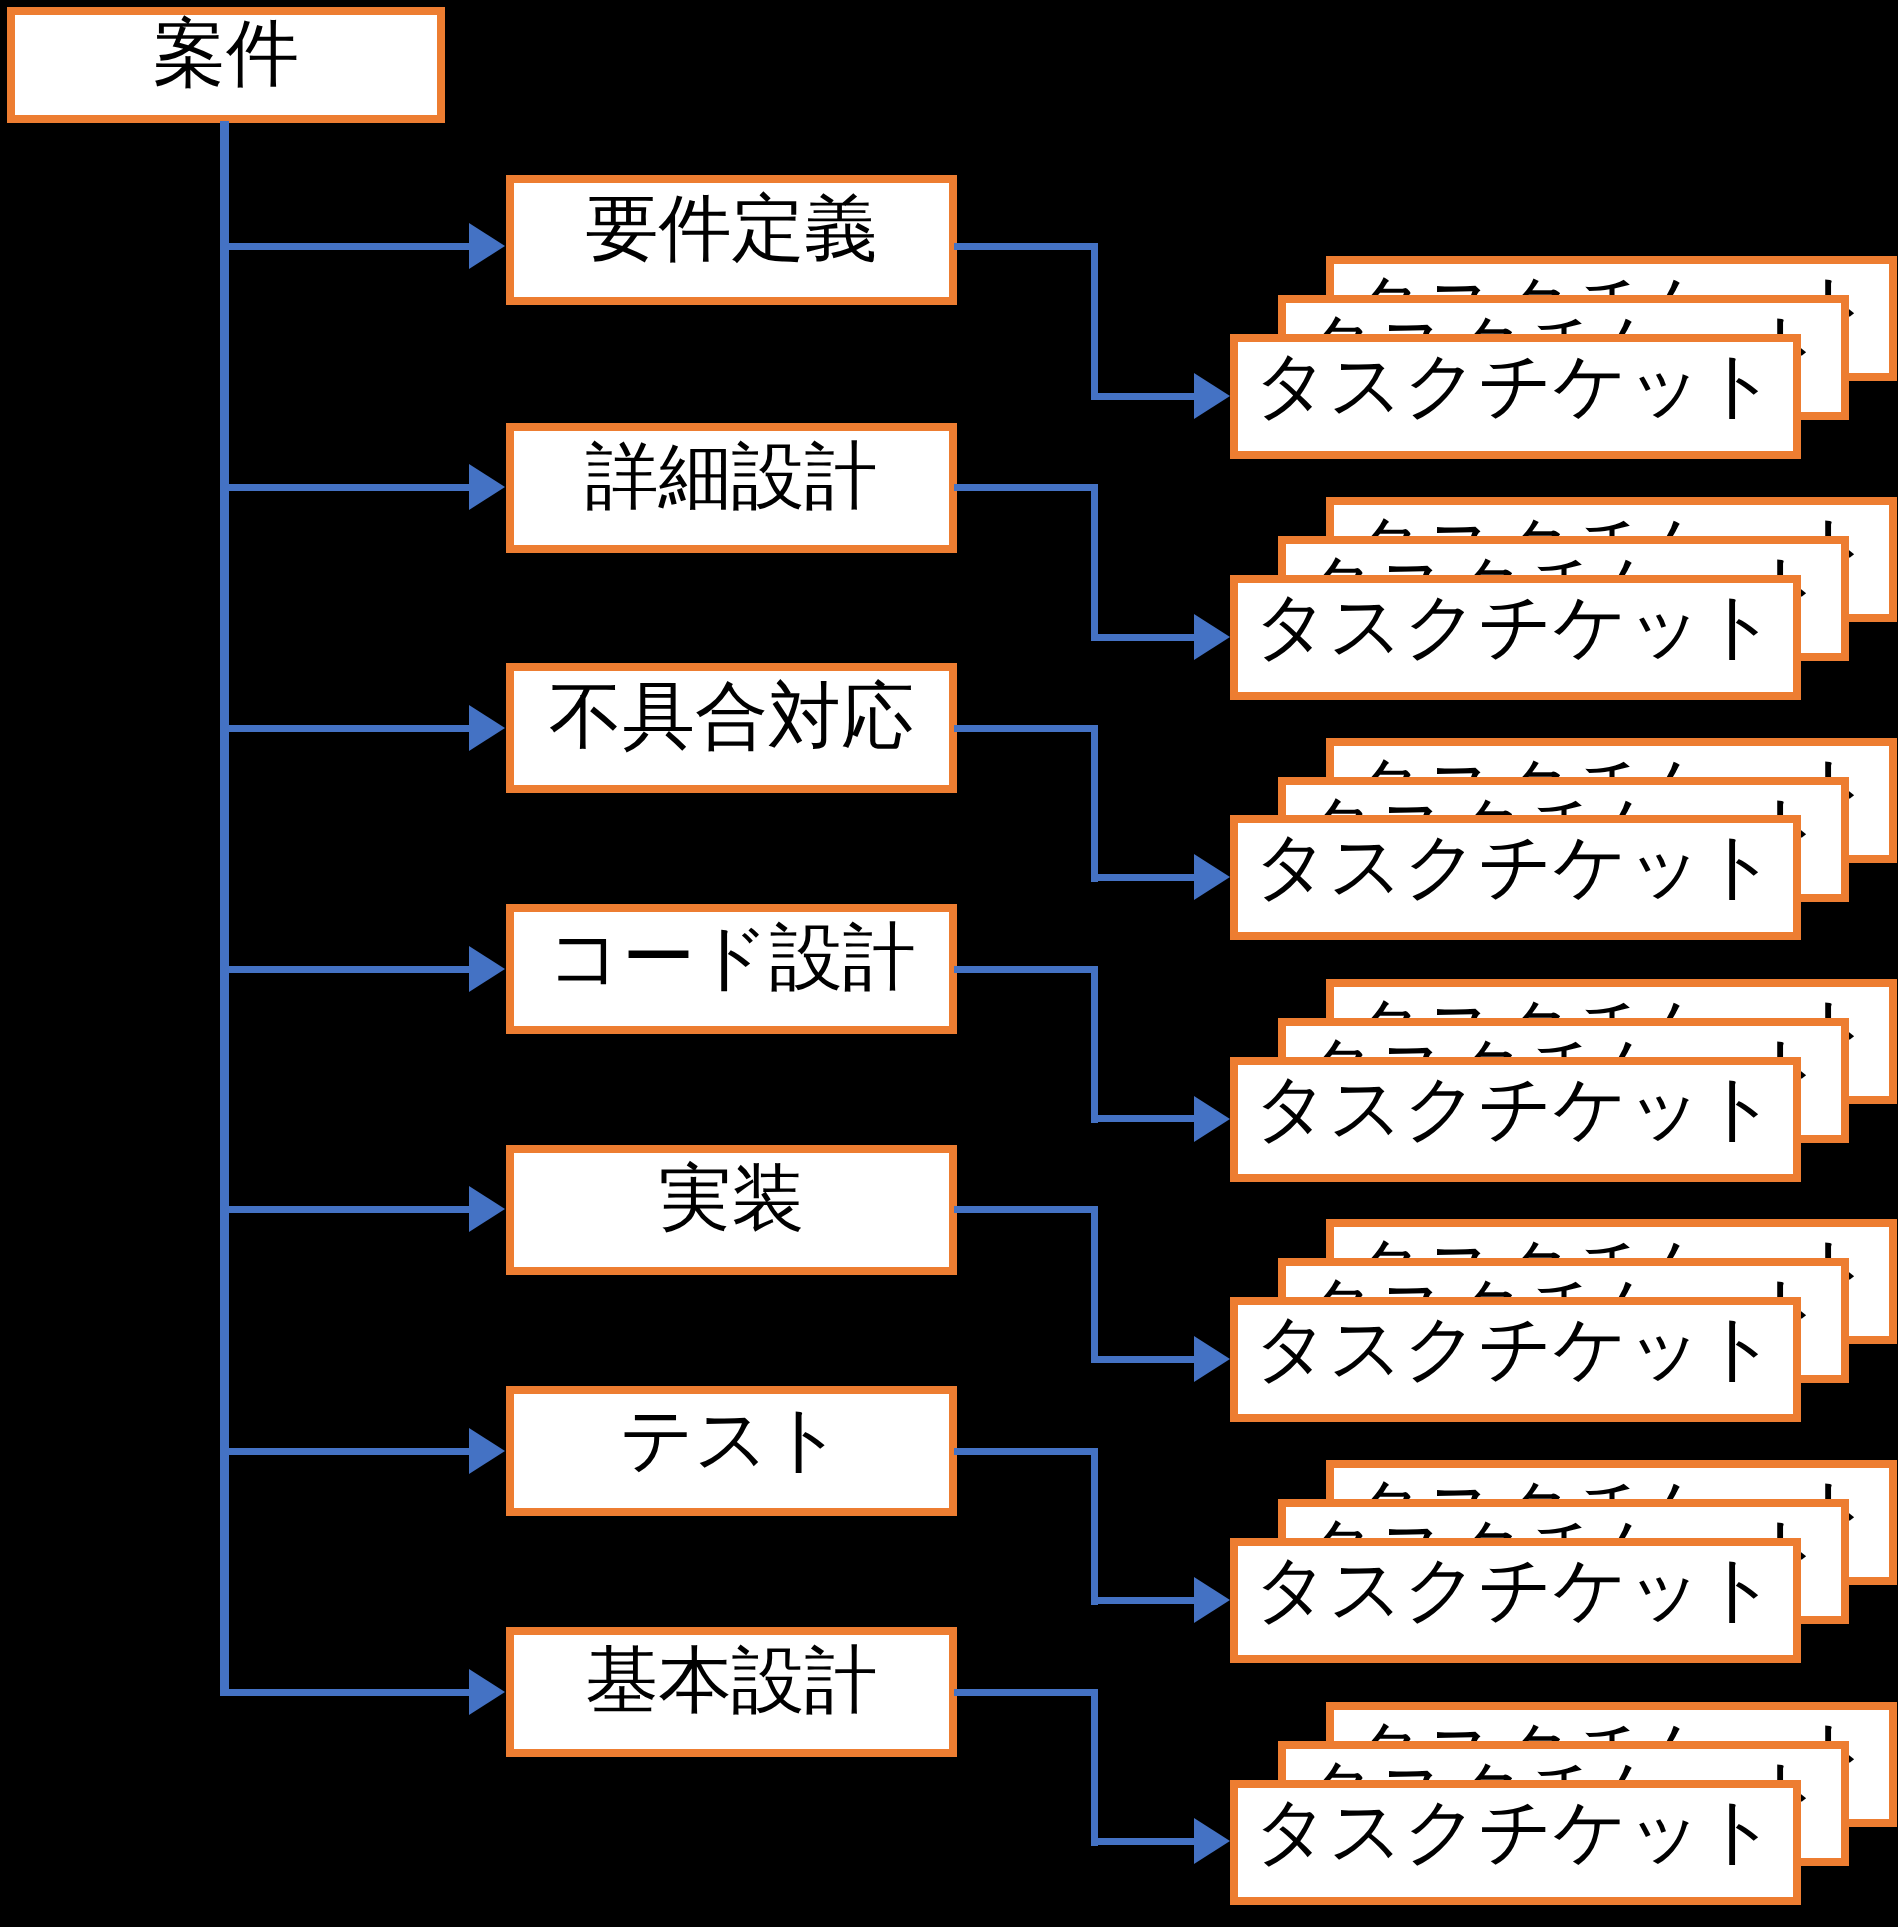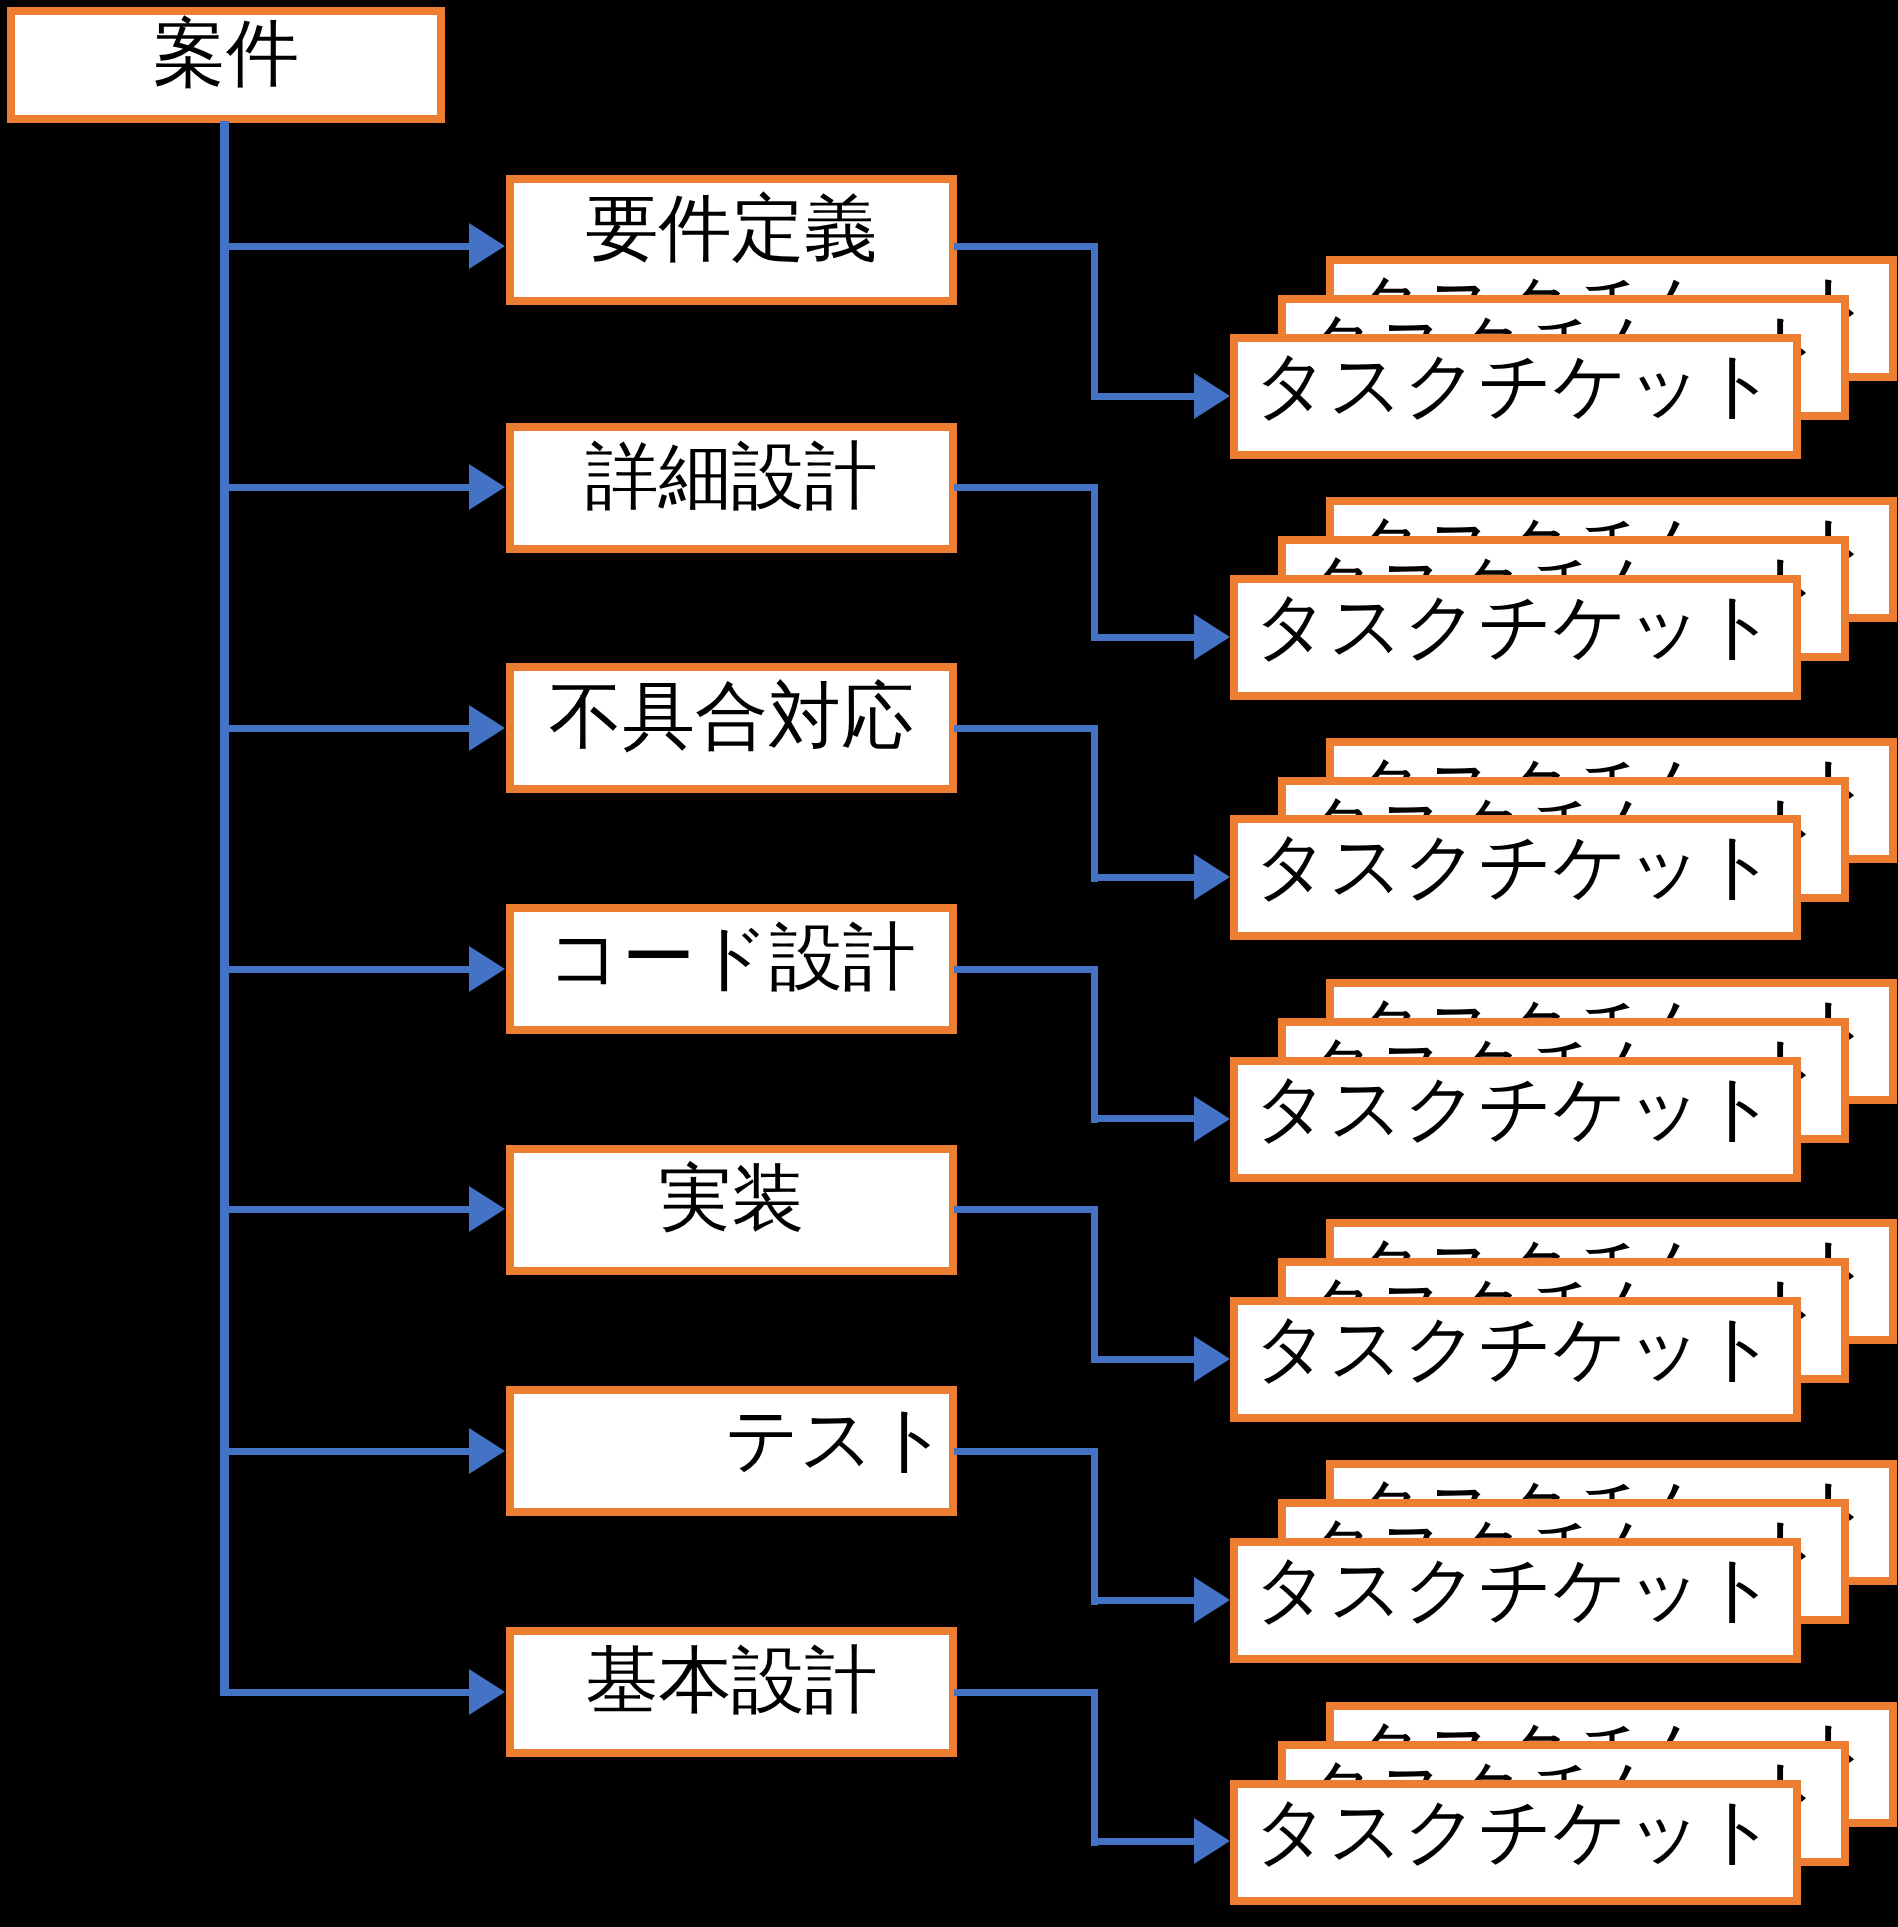"テスト" div.node { justify-content: flex-end -> none }
